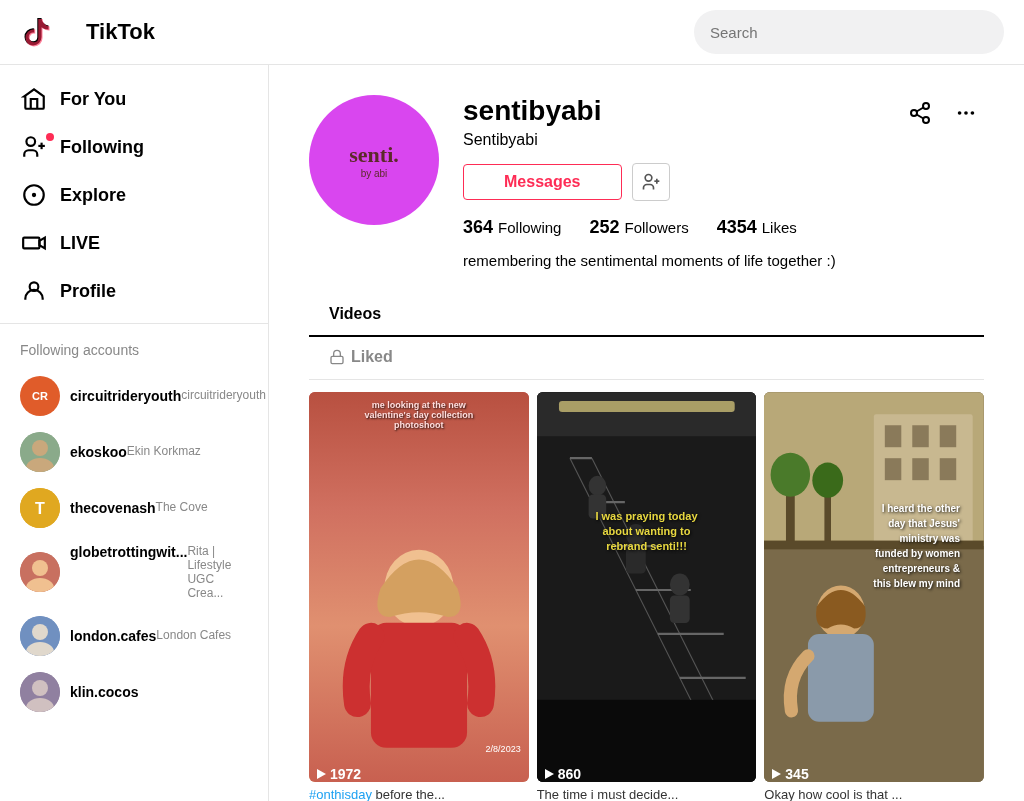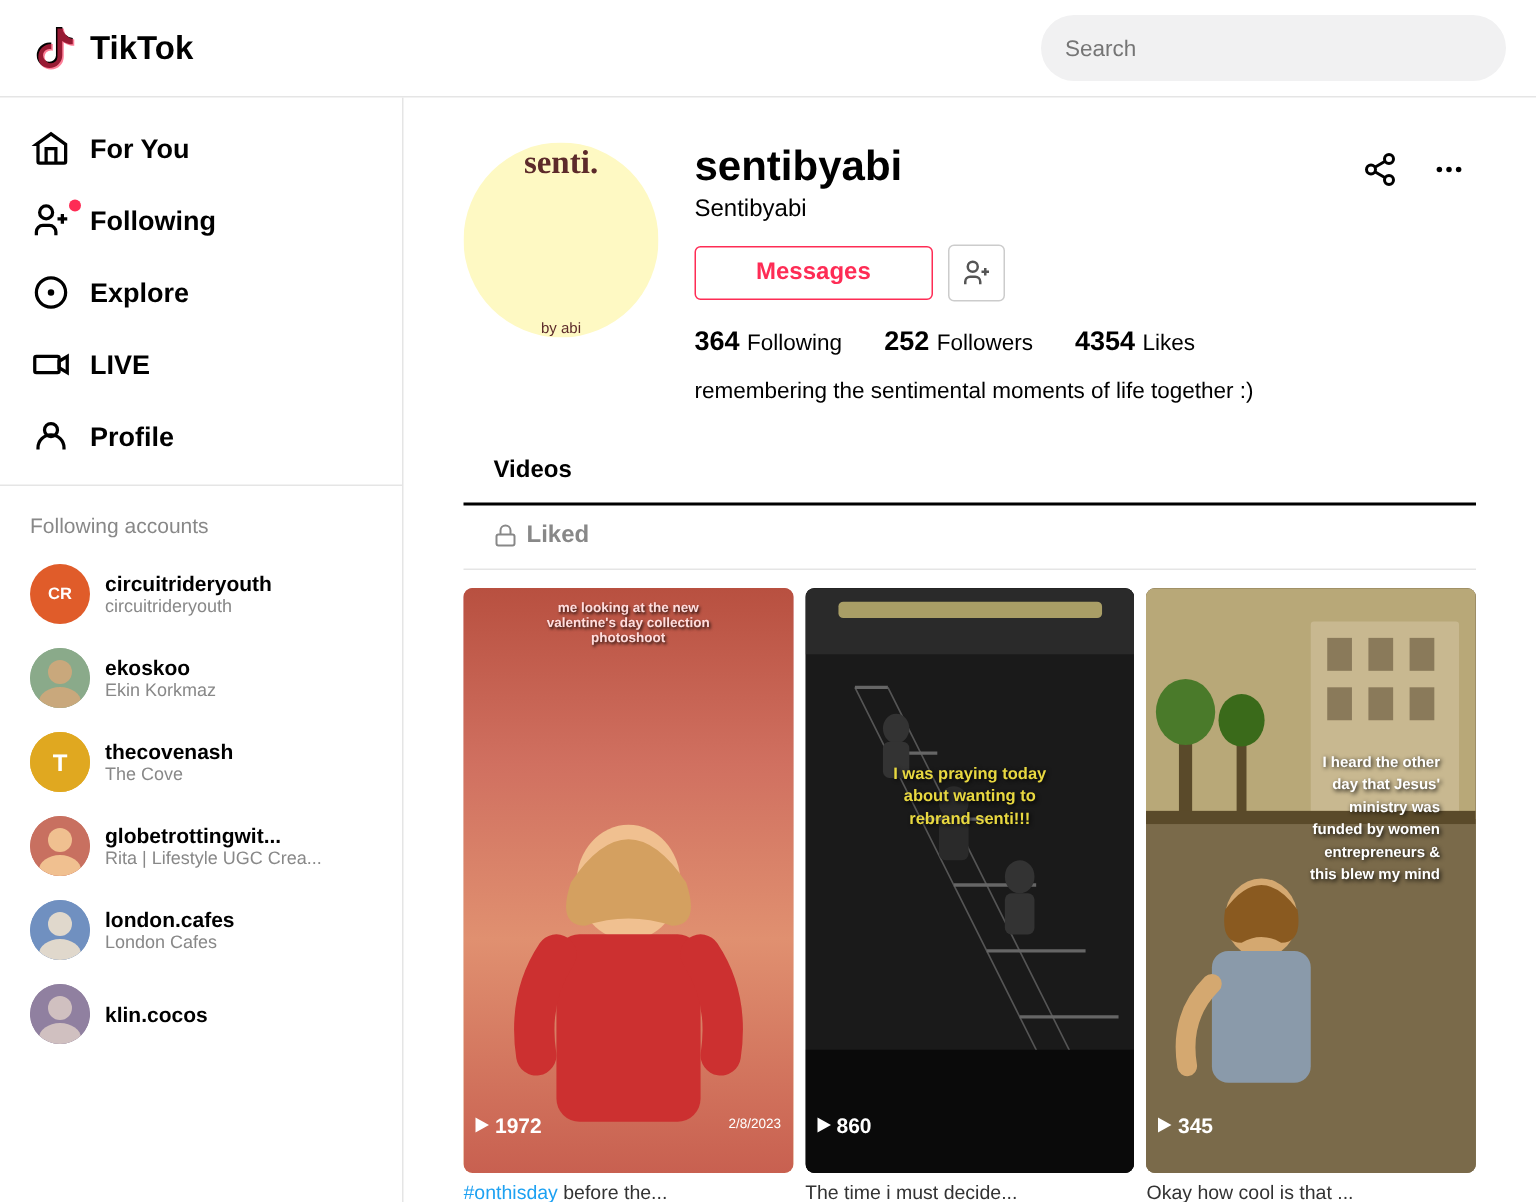"TikTok" .logo-text { margin-left: none -> 26px }
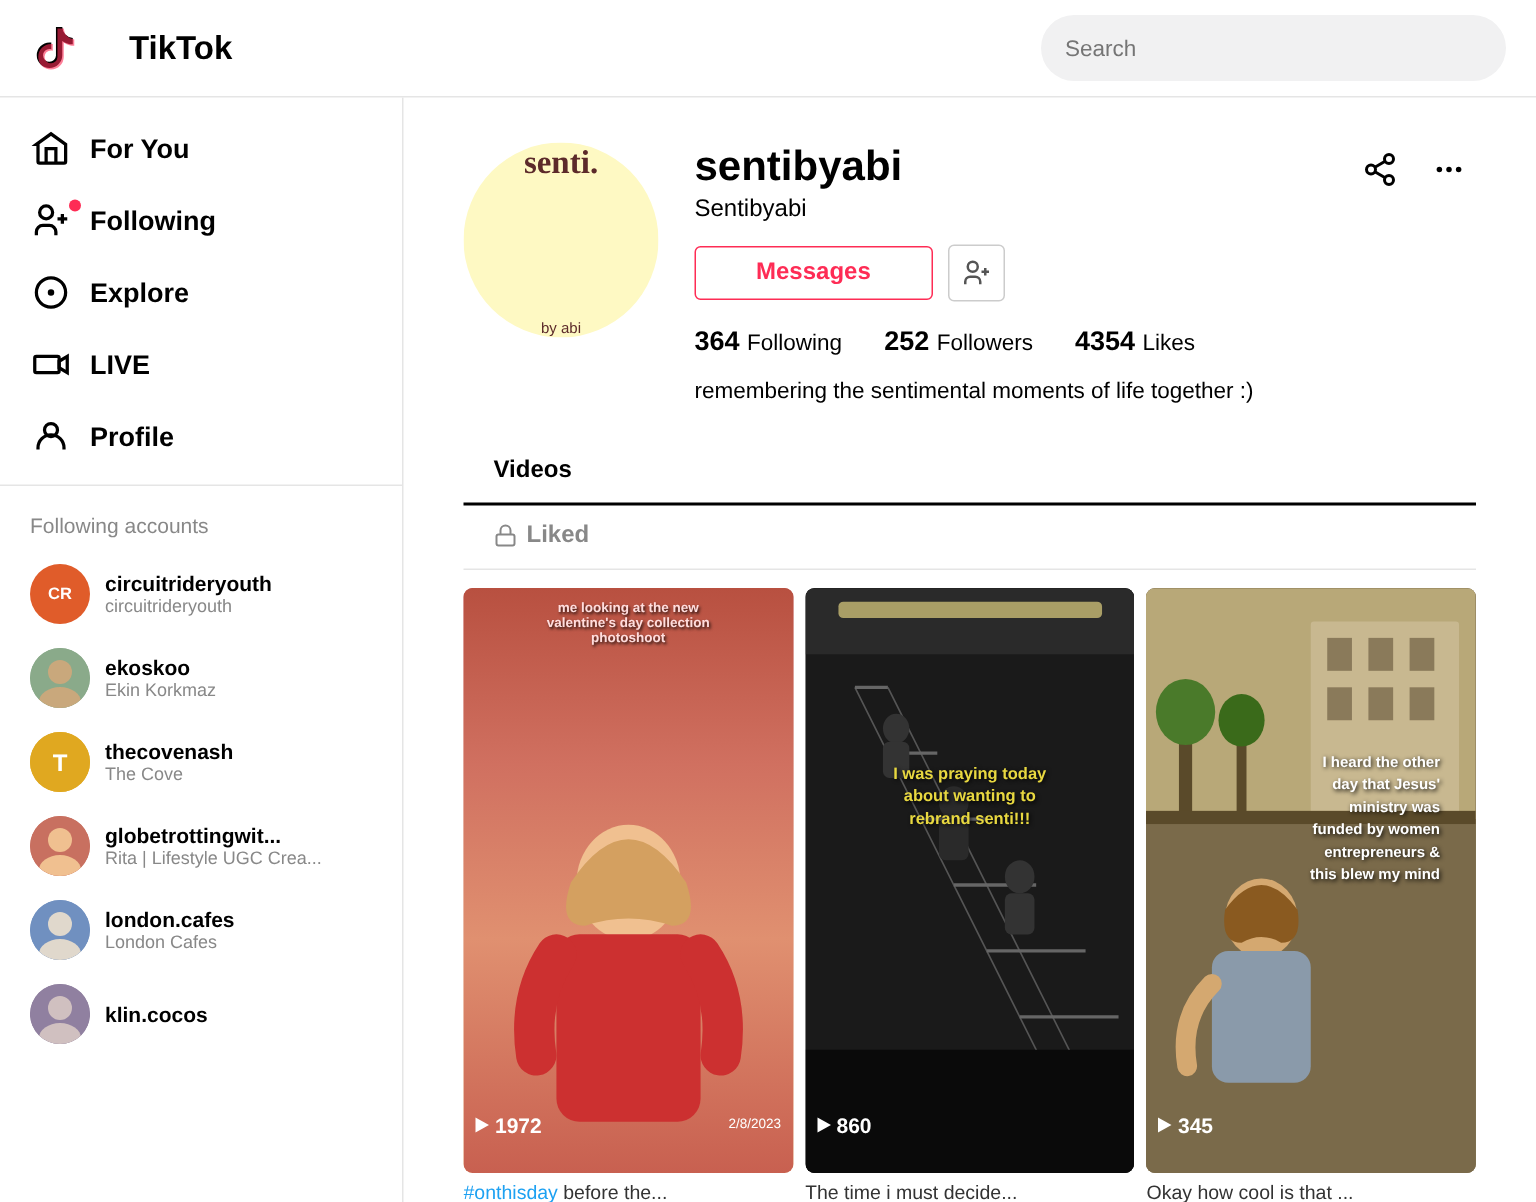"senti." .profile-avatar-senti { background: #fef9c3 -> #d946ef; justify-content: space-between -> center }
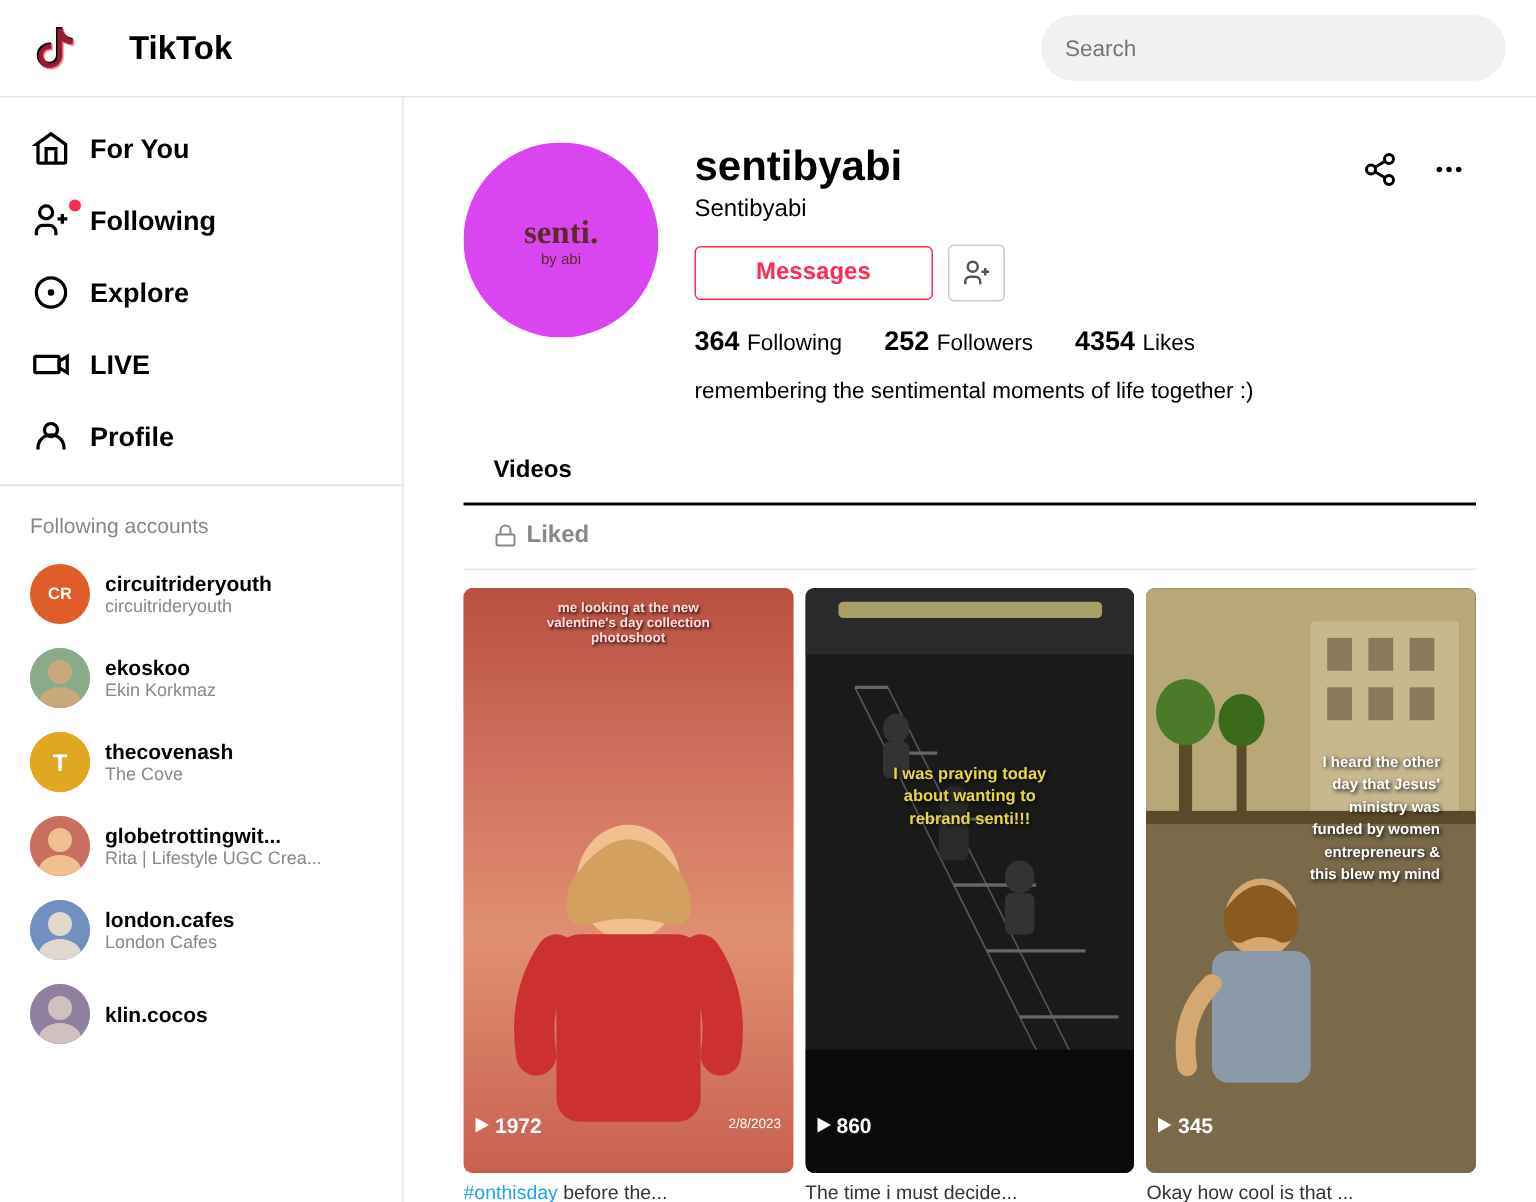"circuitrideryouth" .account-info { flex-direction: column -> row }
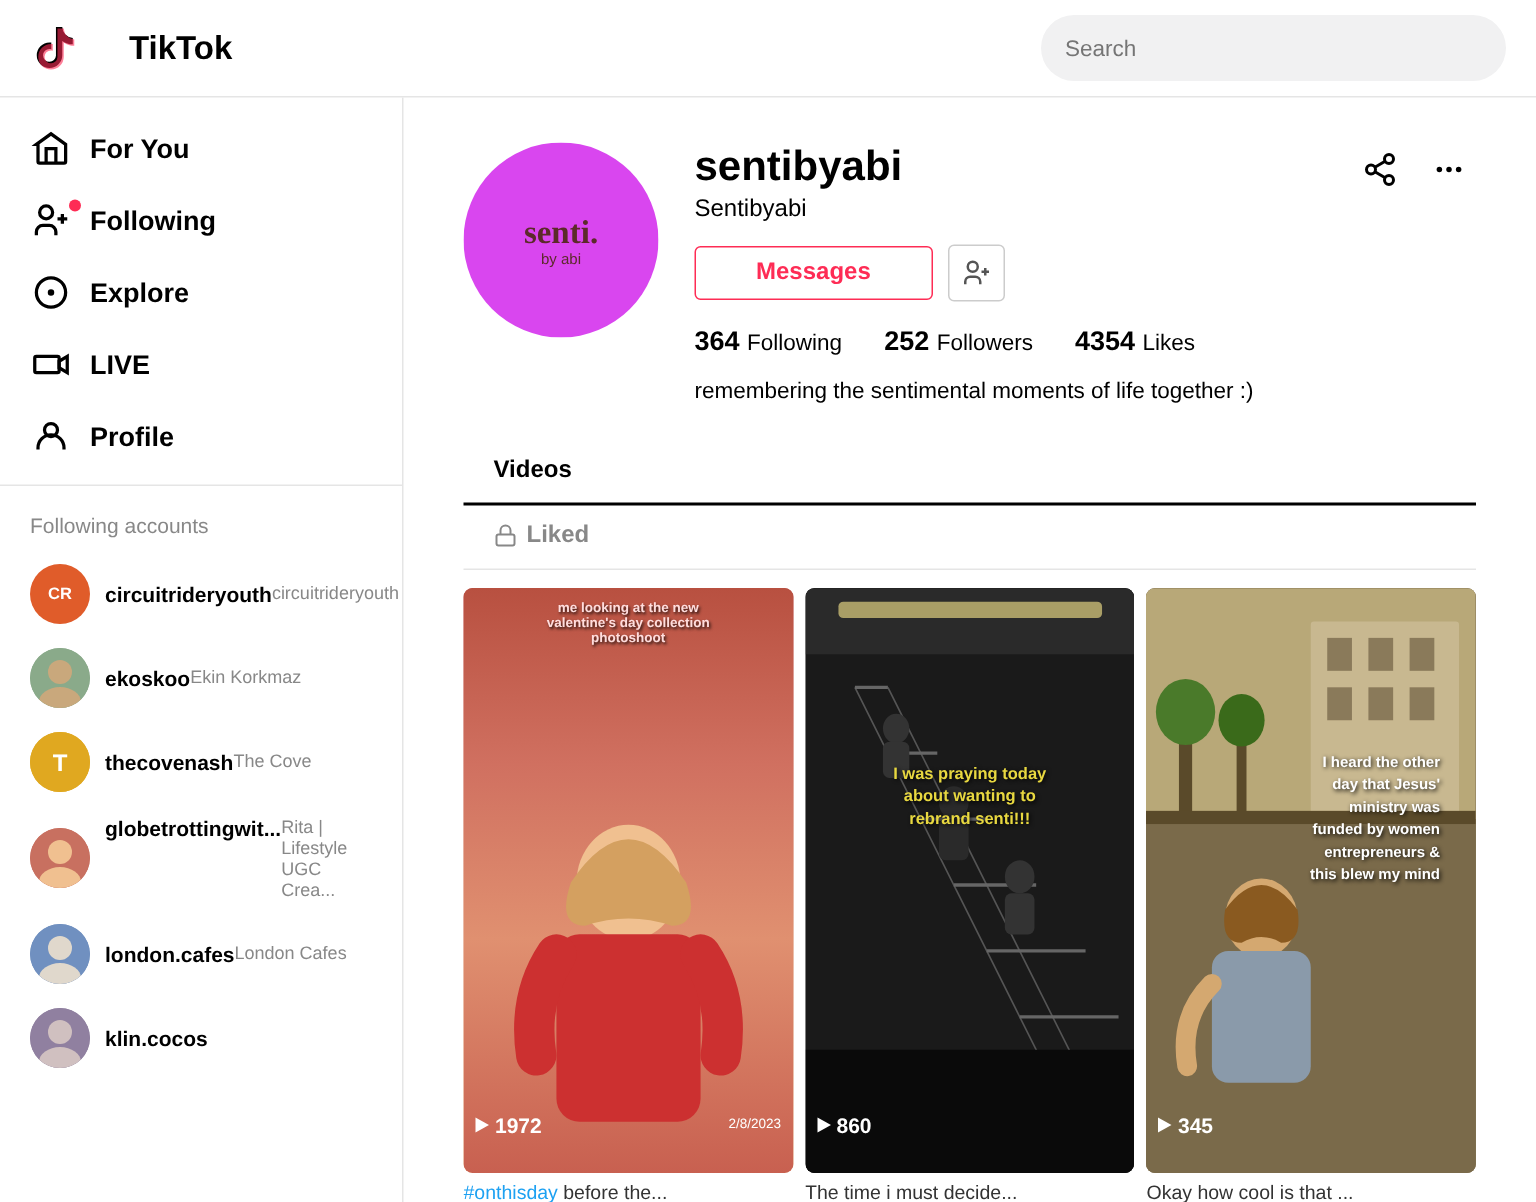"1972" .video-play-count { bottom: 24px -> 0 }
